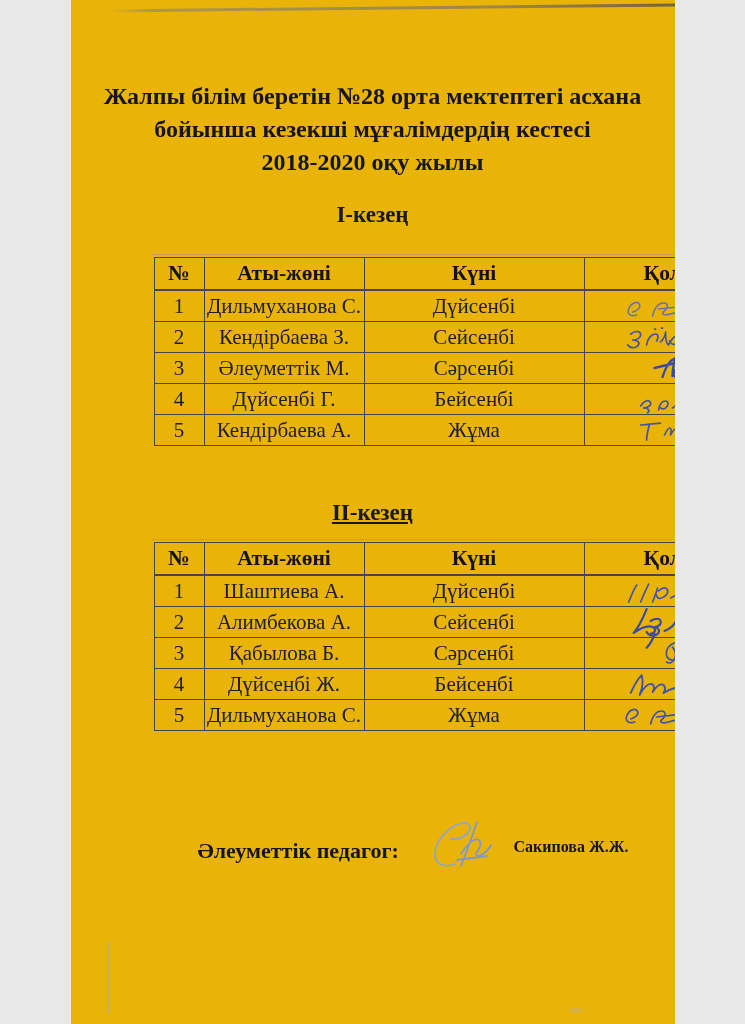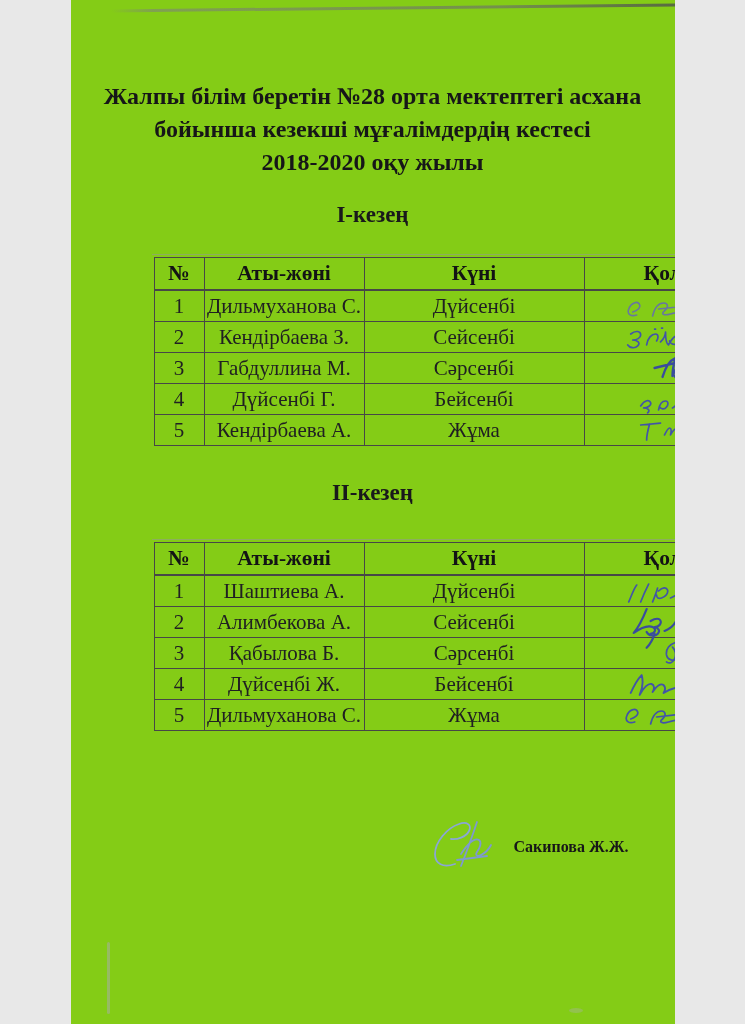"Жалпы білім беретін №28 орта" .page { background: #84cc16 -> #eab308 }
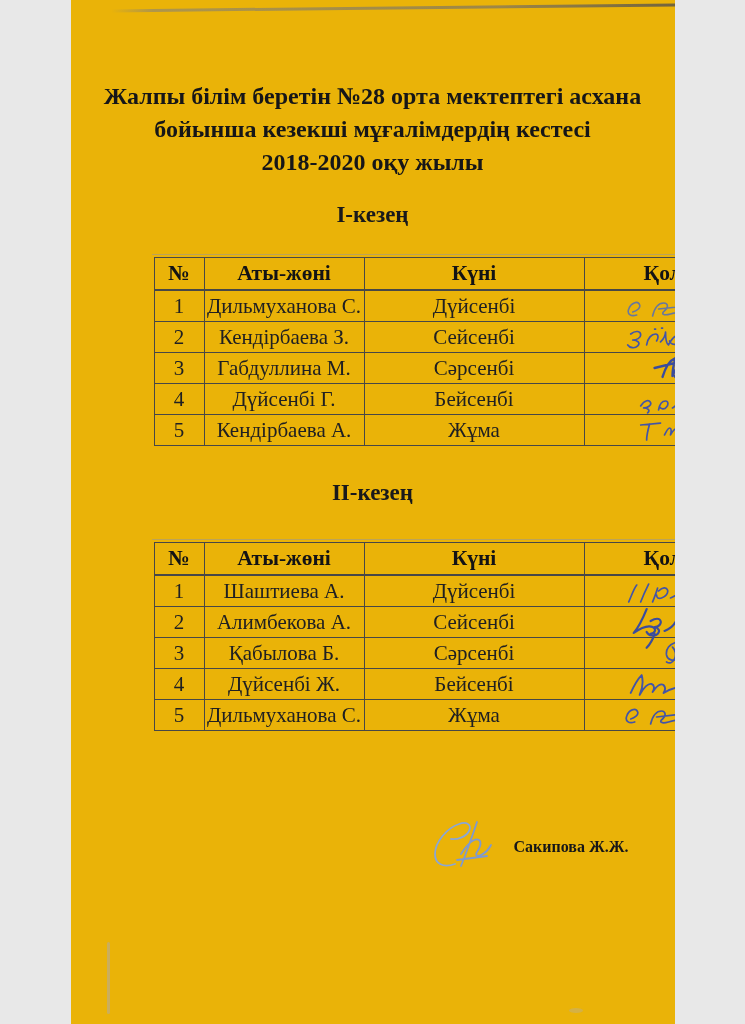"Габдуллина М." td { text: Габдуллина -> Әлеуметтік }
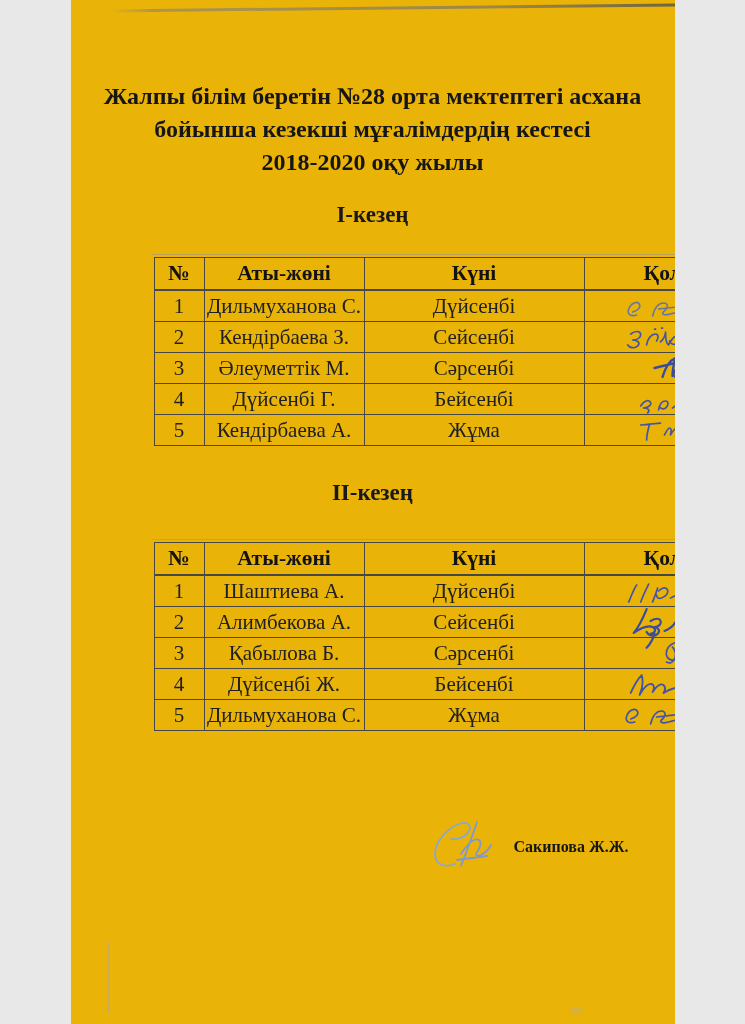"ІІ-кезең" .section-2 { text-decoration: none -> underline; top: 480px -> 500px }
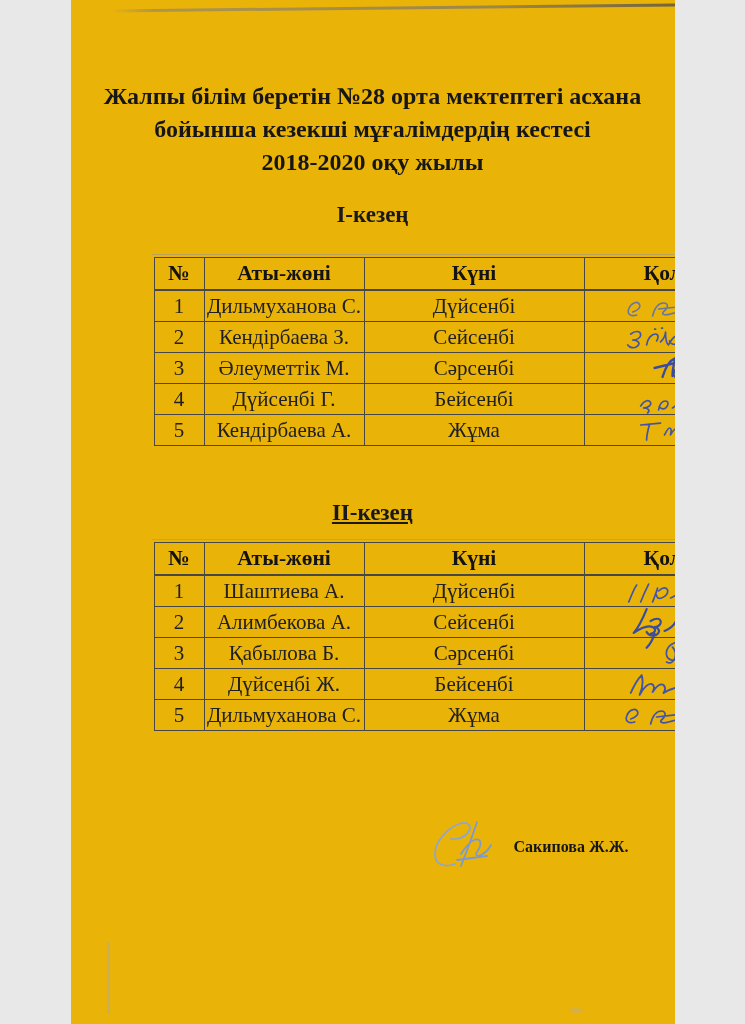"Әлеуметтік педагог:" div.footer-label { html: none -> <div>Әлеуметтік педагог:</div> }
